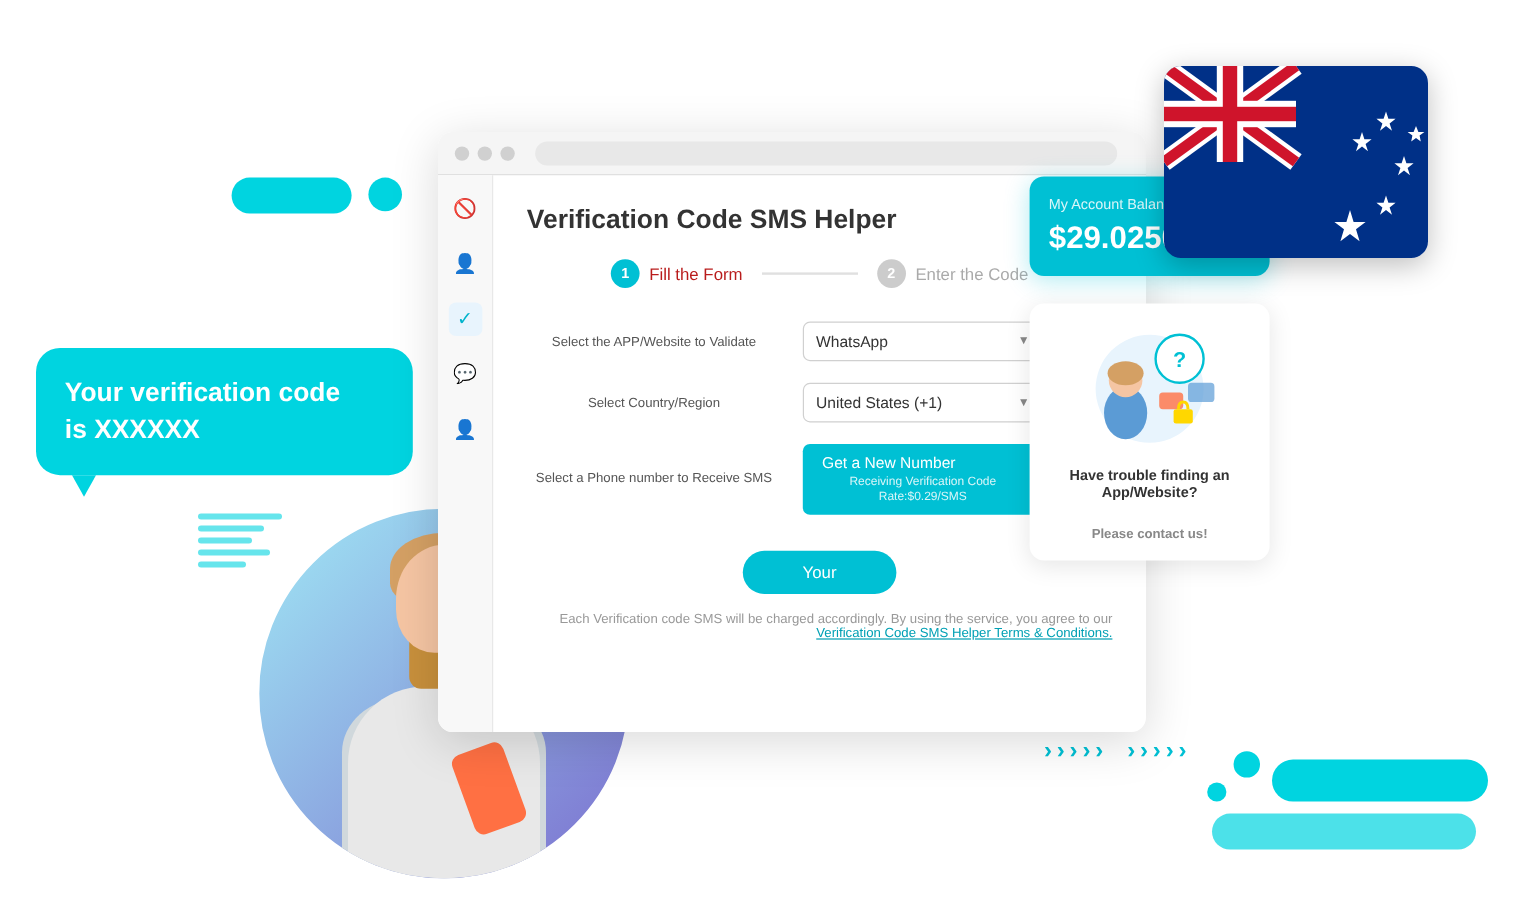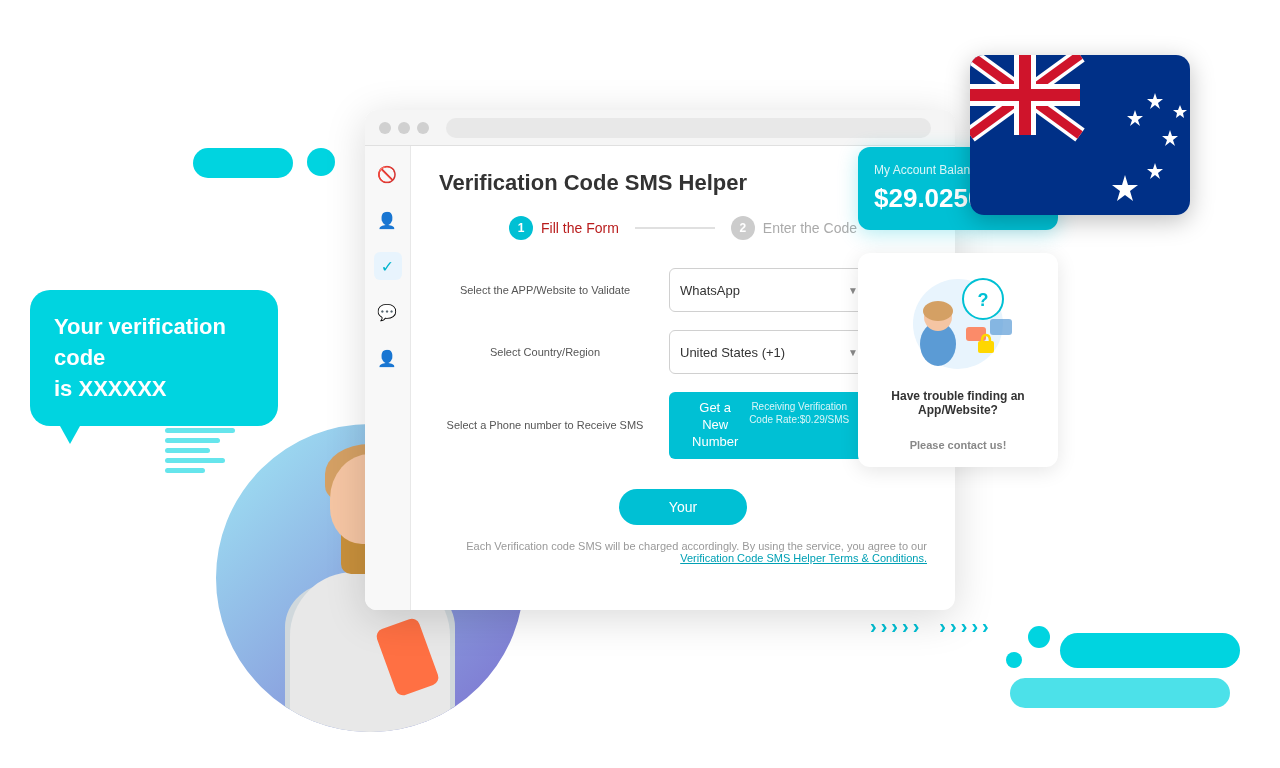"WhatsApp" .form-control { height: 44px -> 33px }
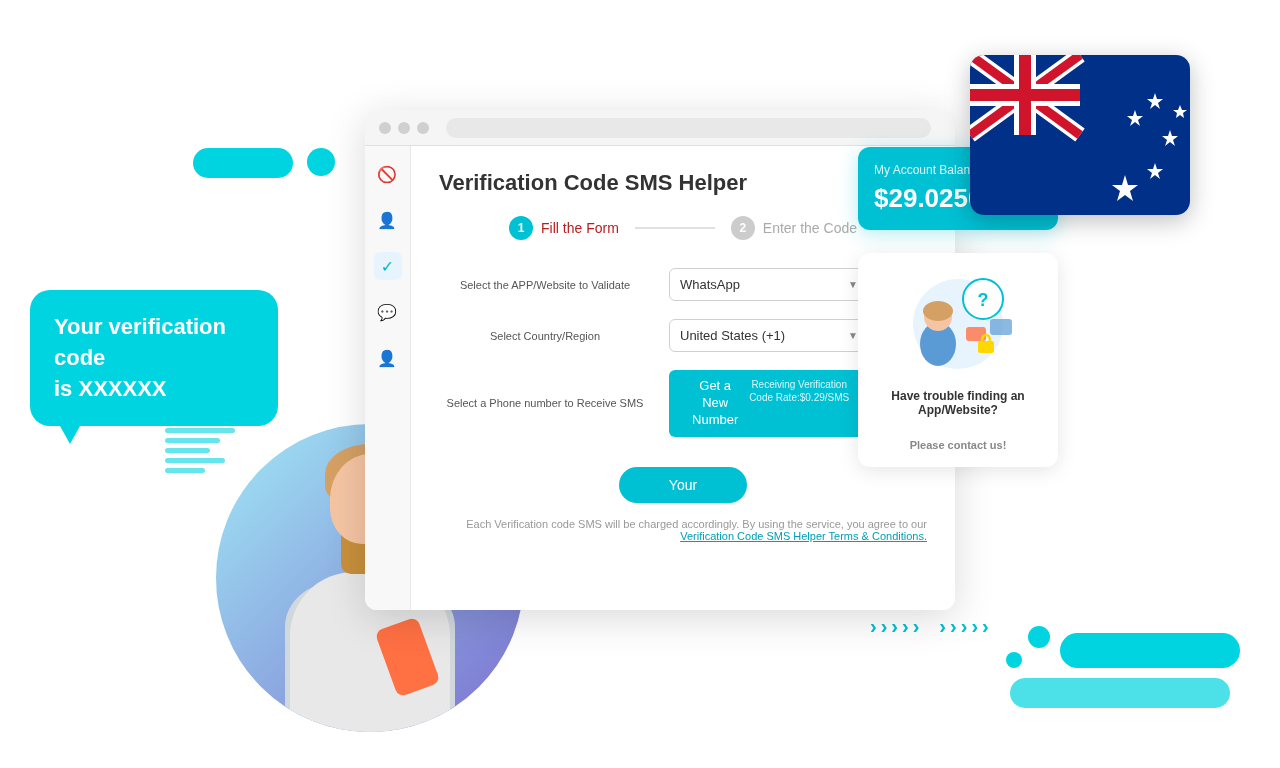"Your verification code" .speech-bubble { width: 248px -> 314px }
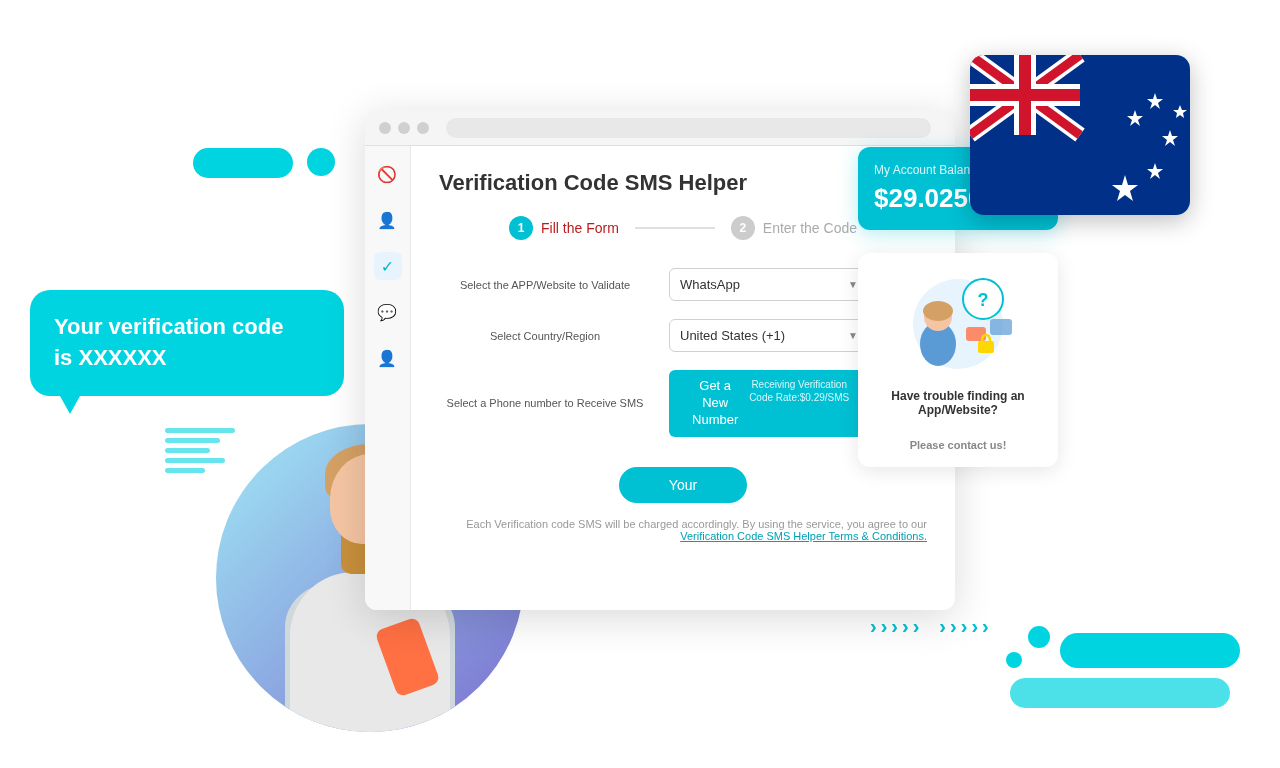"Get a New Number" .btn-get-number { flex-direction: none -> column }
